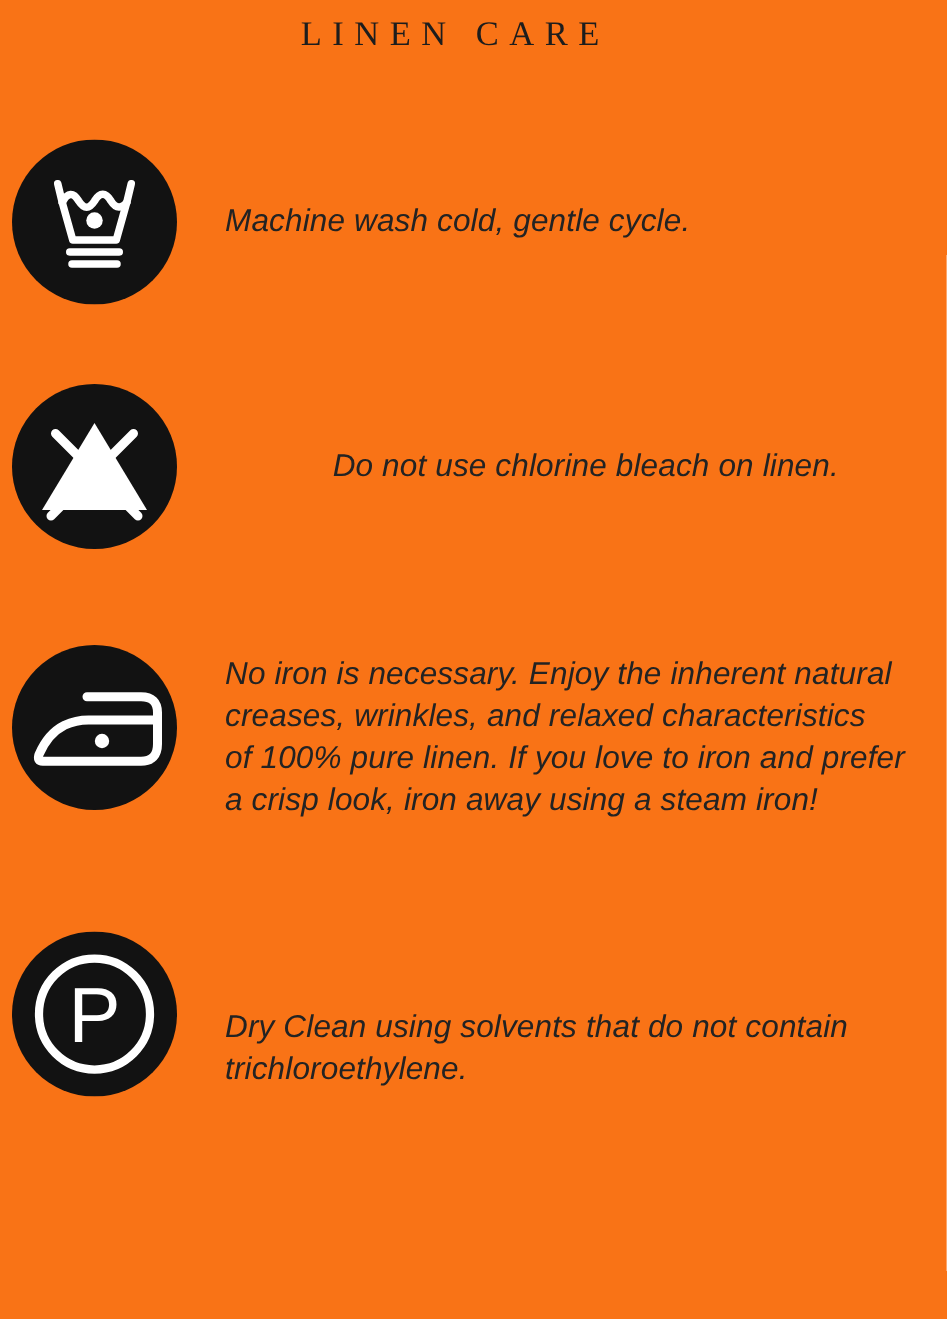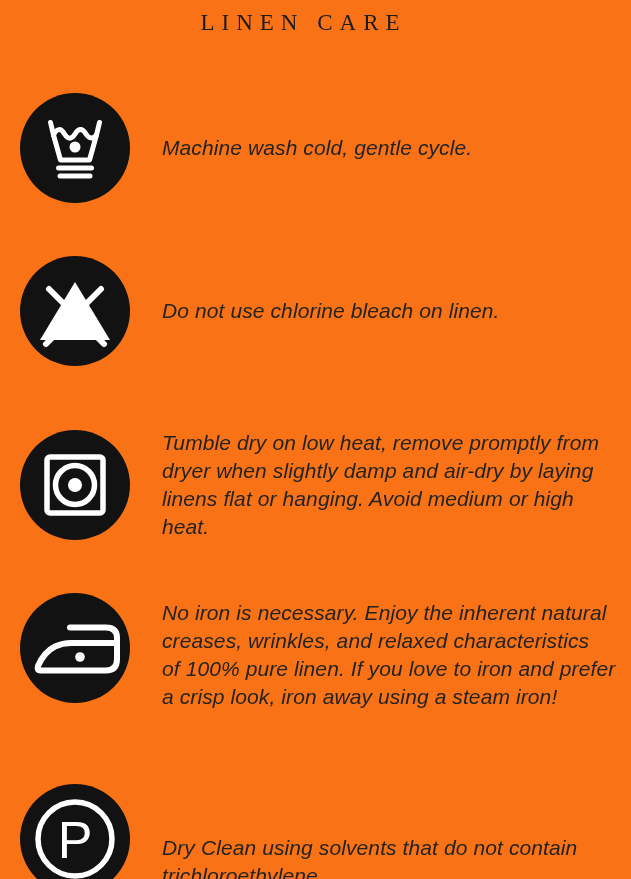"Machine wash cold, gentle cycle." .row { padding-left: 20px -> 8px }
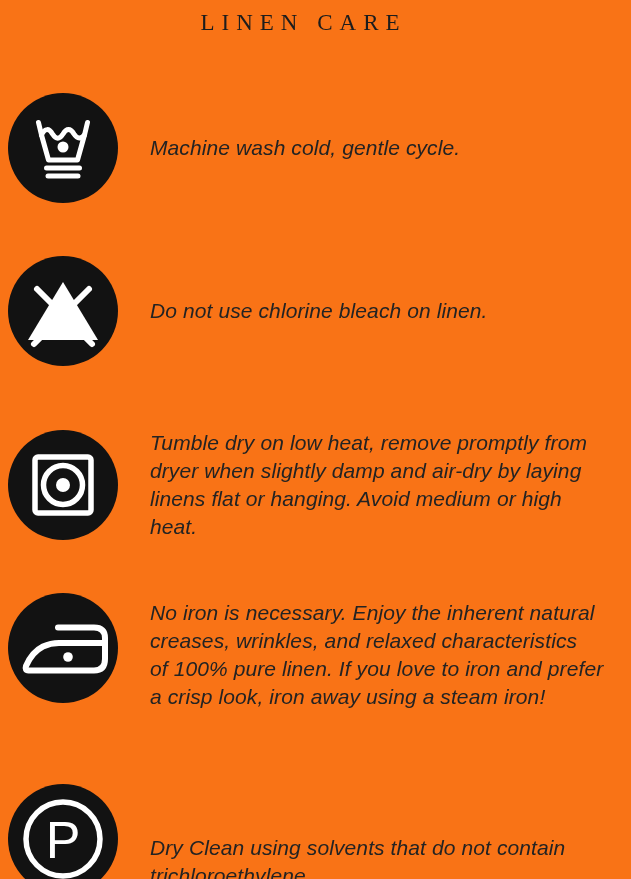"Do not use chlorine bleach" .row-2 { text-align: none -> center }
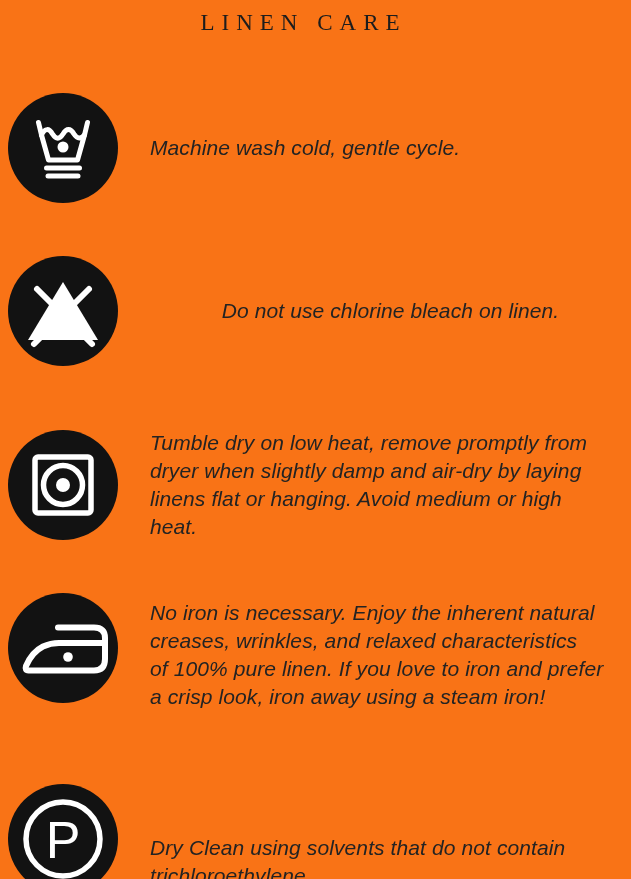"Tumble dry on low heat," div.row { html: <div> <span> <svg> <circle></circle> <rect></rect> <circle></circle> <circle></circle> </svg> </span> <p>Tumble dry on low heat, remove promptly from dryer when slightly damp and air-dry by laying linens flat or hanging. Avoid medium or high heat.</p> </div> -> none }
